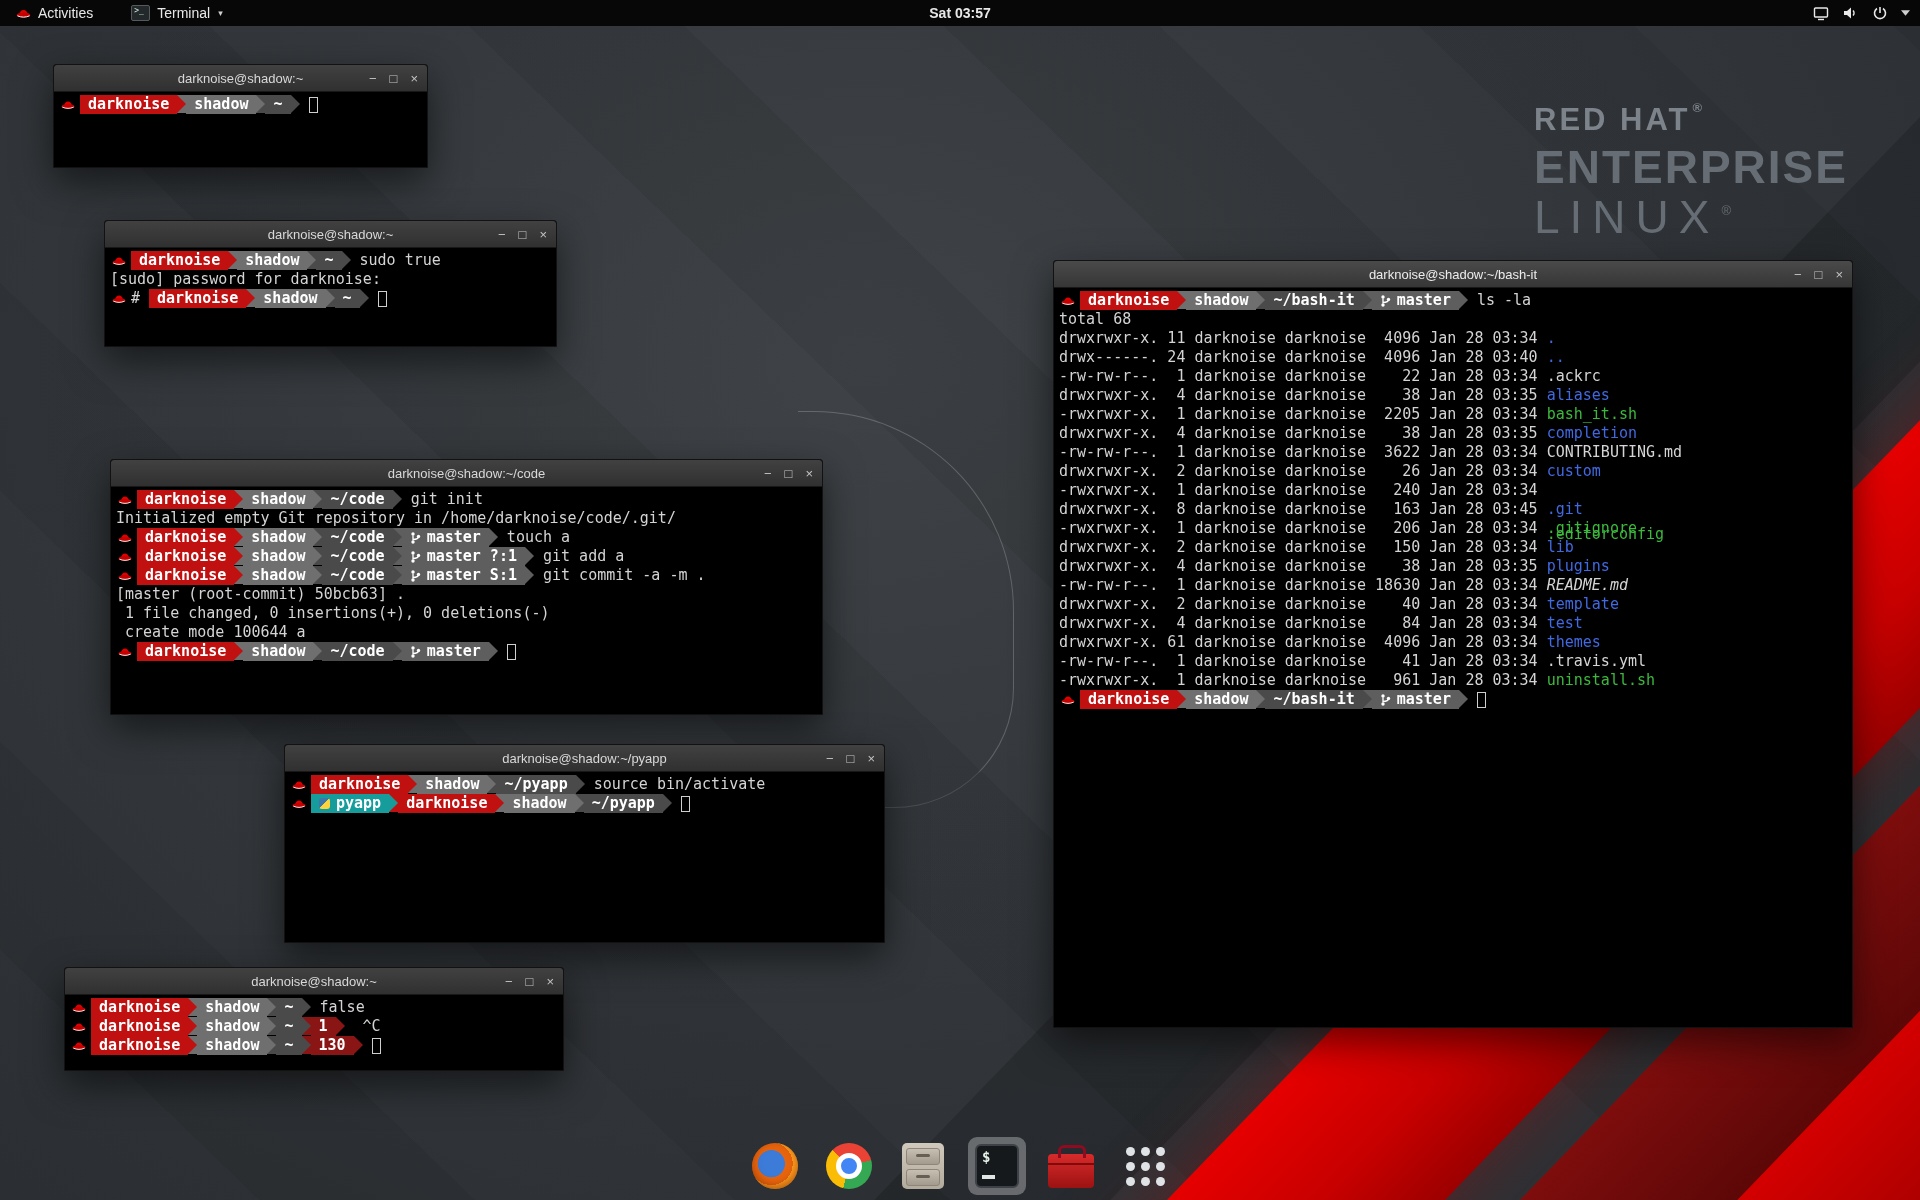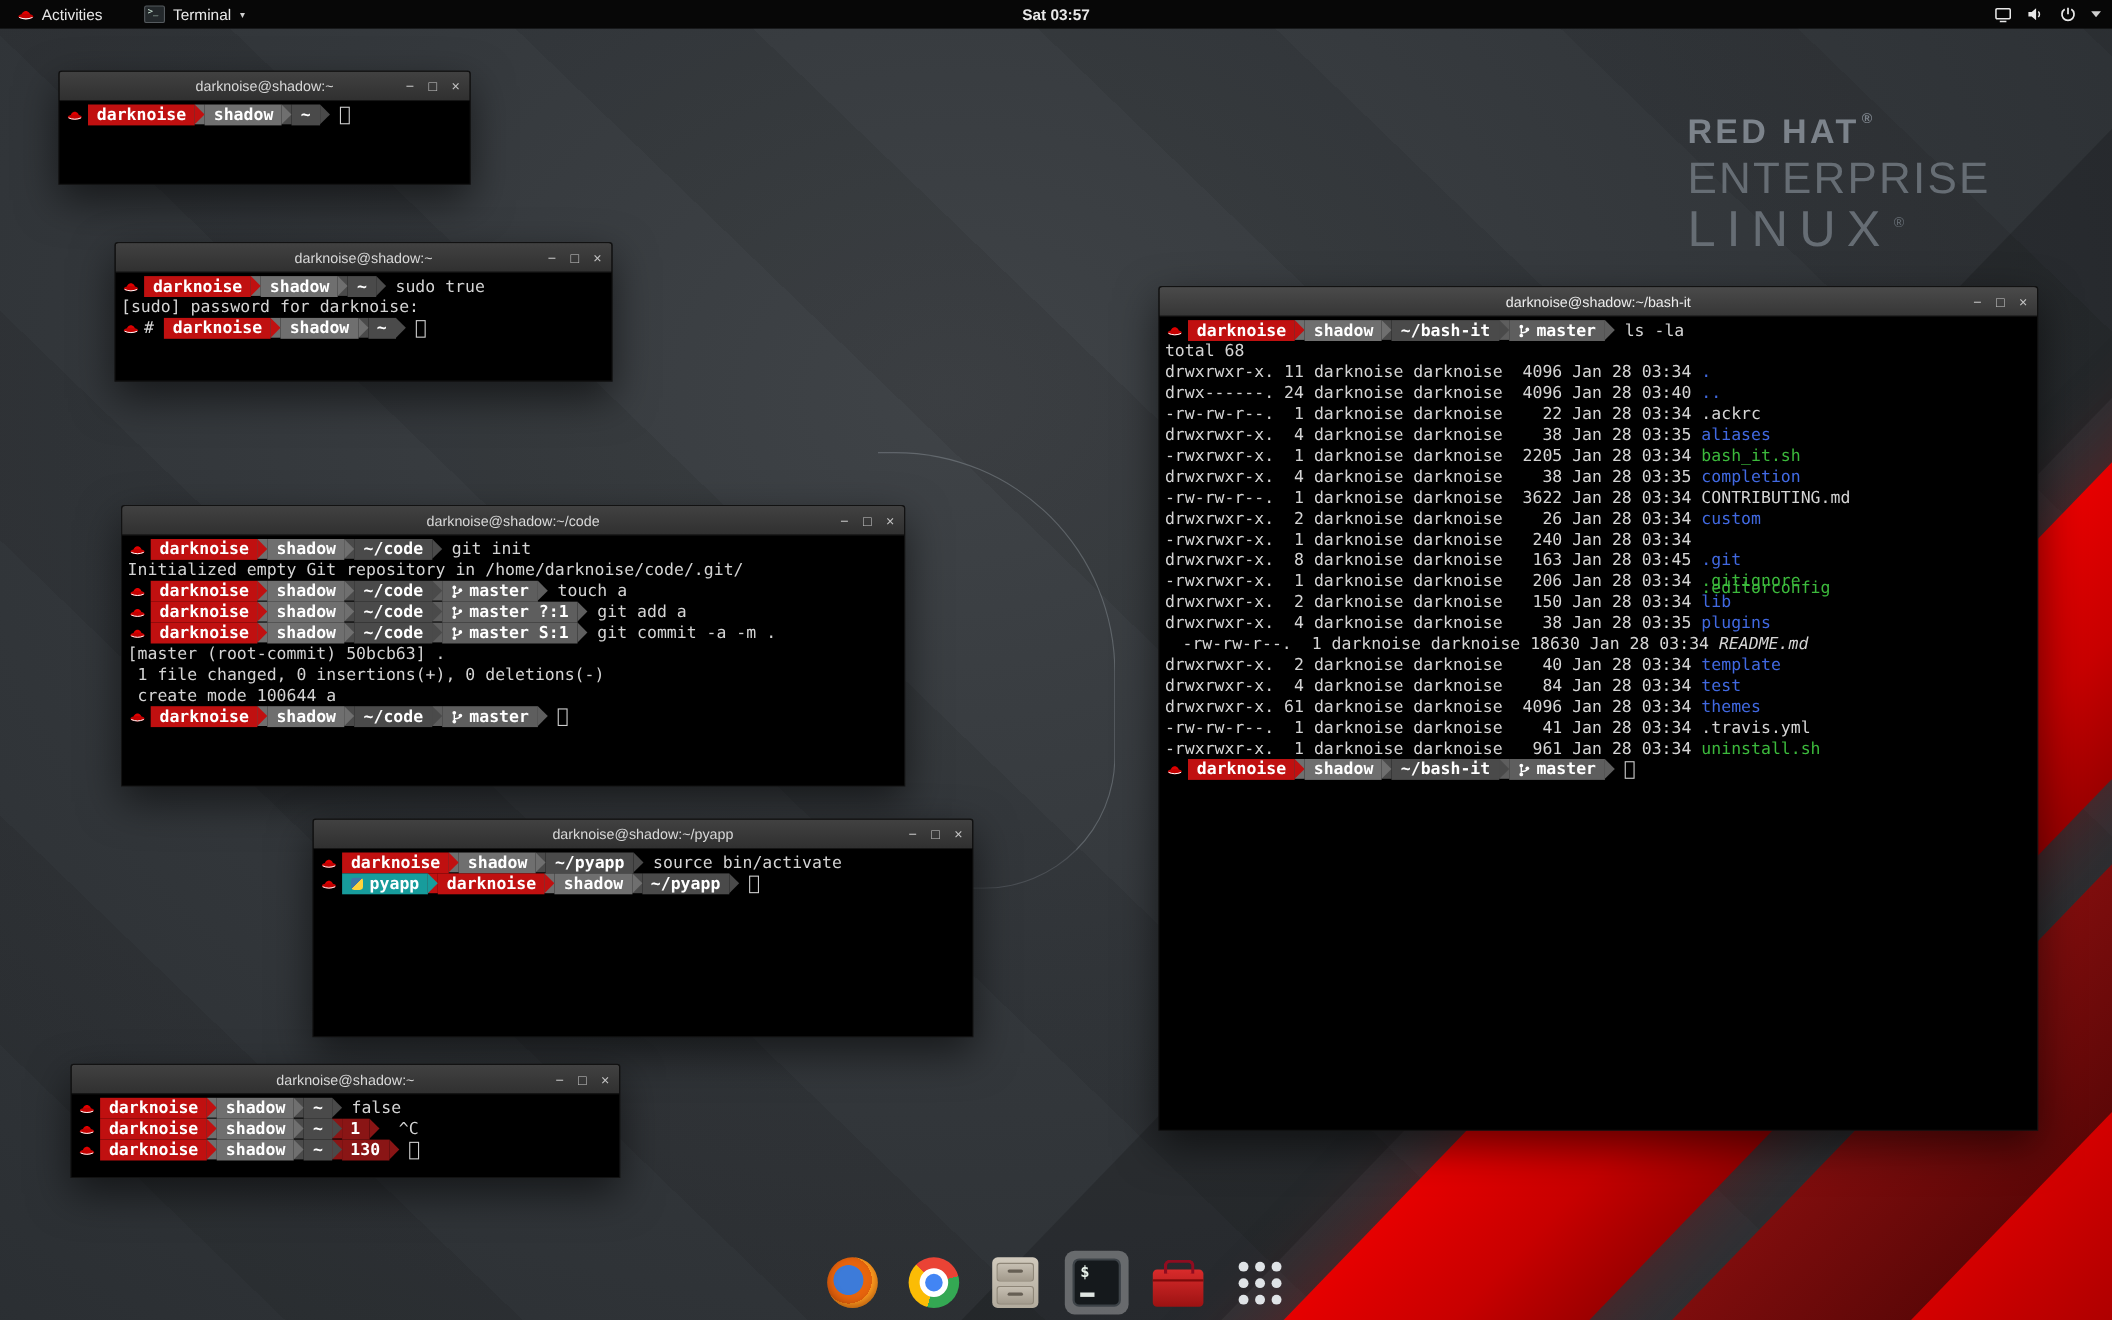"ENTERPRISE" .brand-l2 { font-size: 40px -> 46px; font-weight: 400 -> 700 }
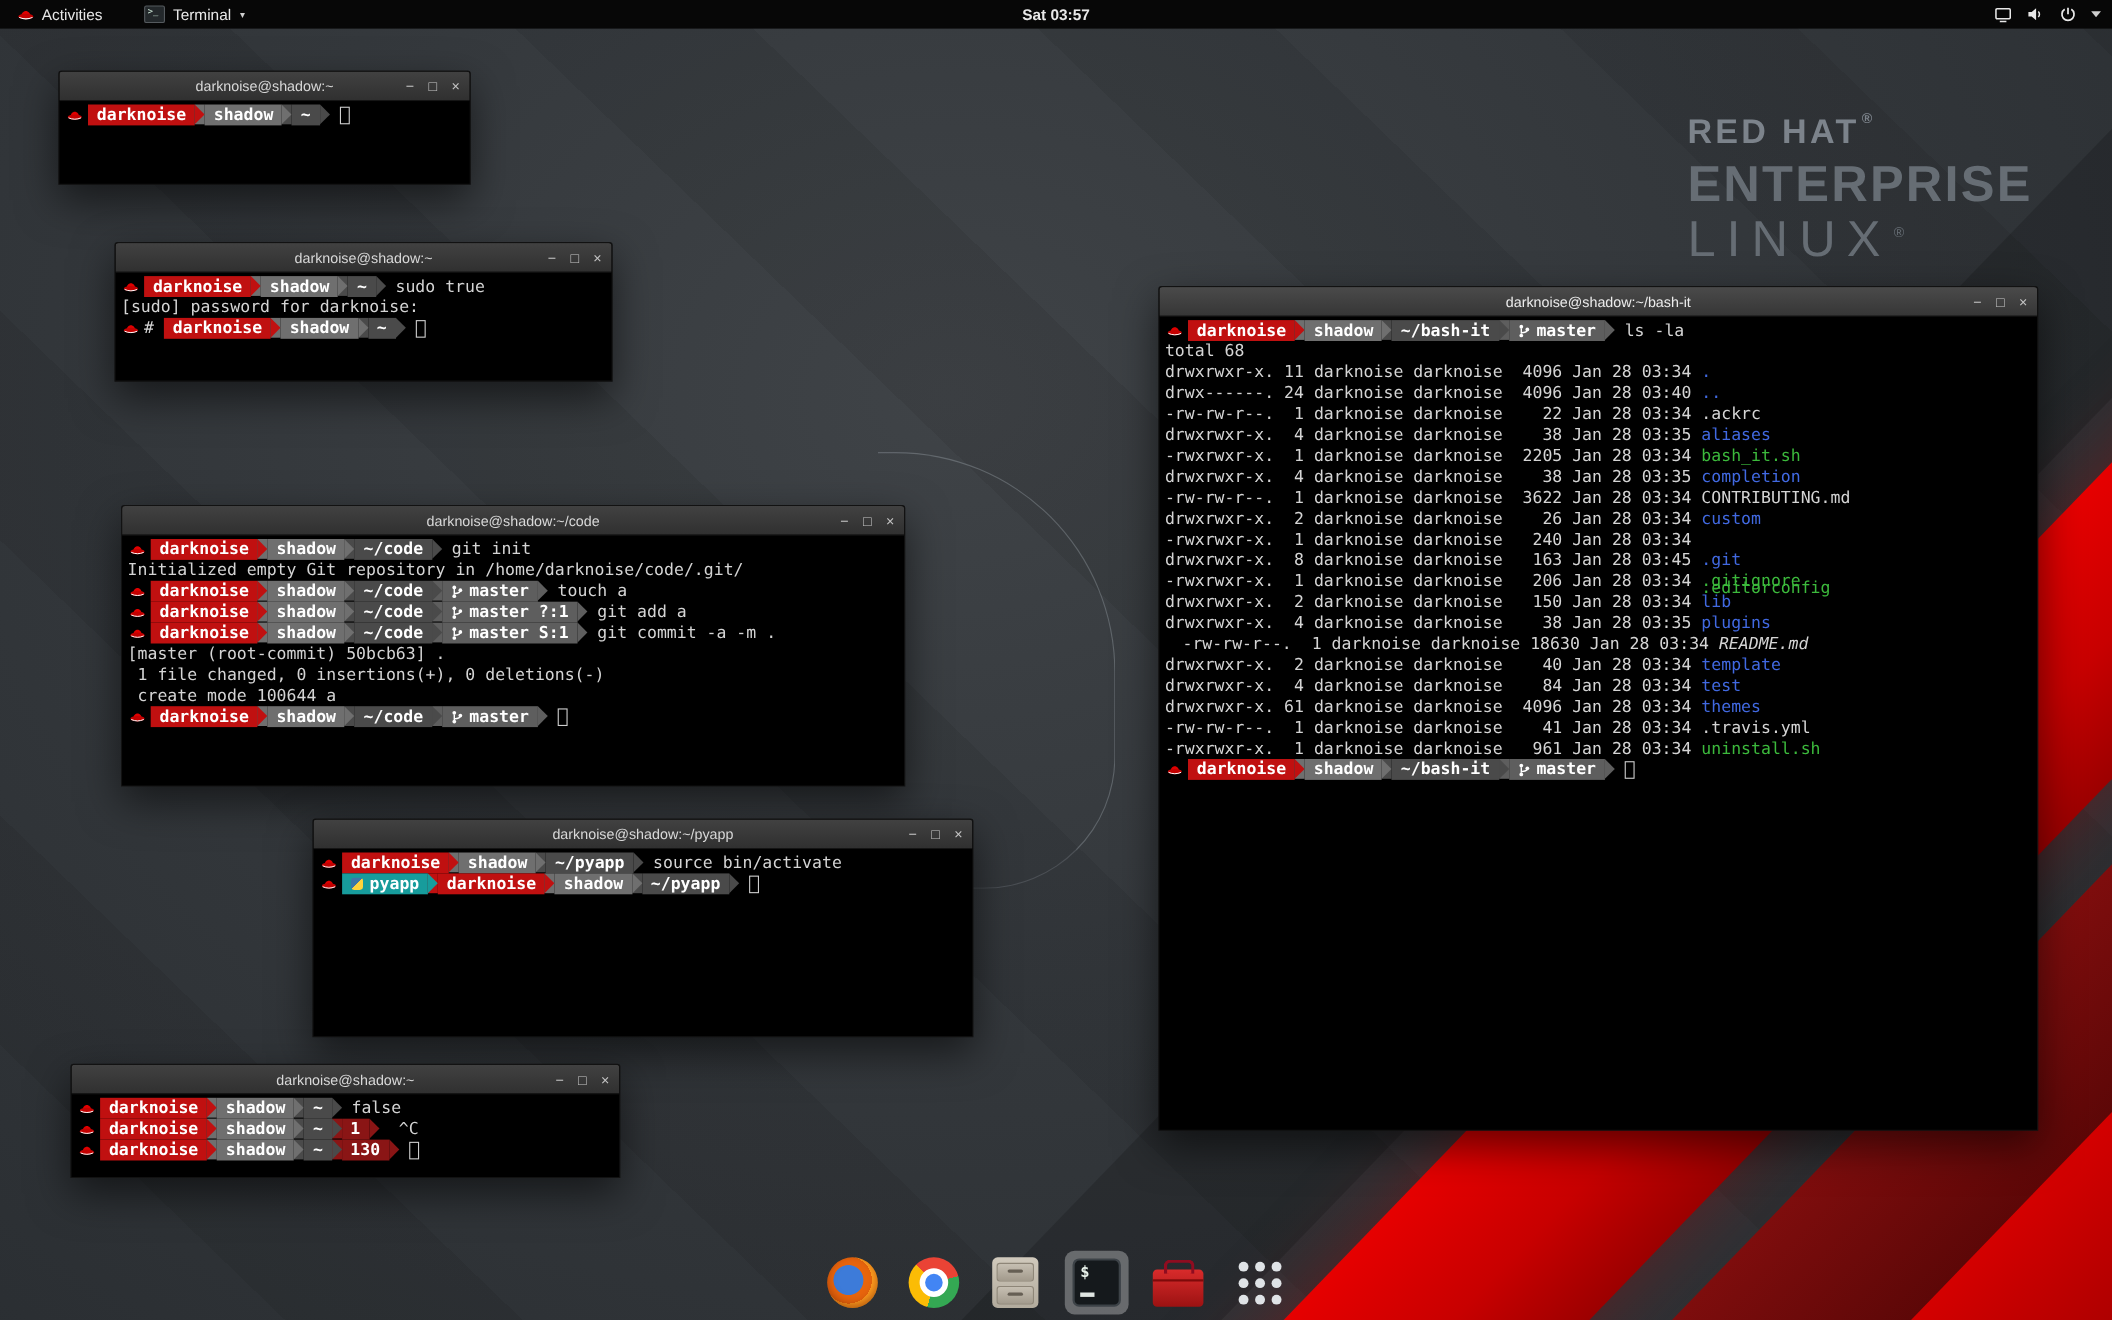"-rw-rw-r--. 1 darknoise darknoise 18630" span.ttext { margin-left: 16px -> none }
